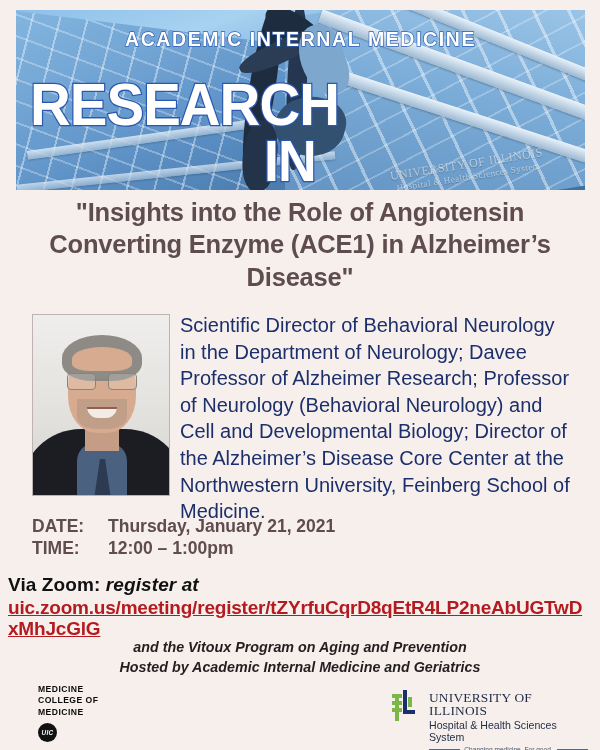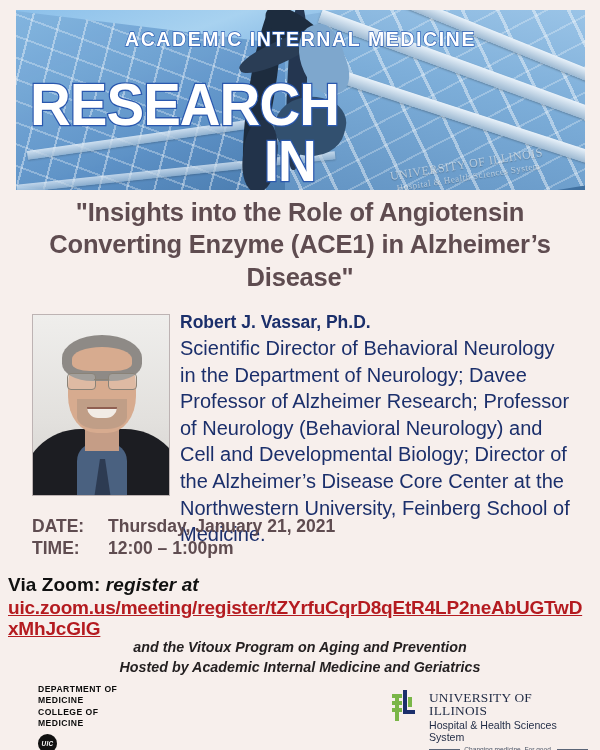"Robert J. Vassar, Ph.D." div.speaker-name { html: <div>Robert J. Vassar, Ph.D.</div> -> none }
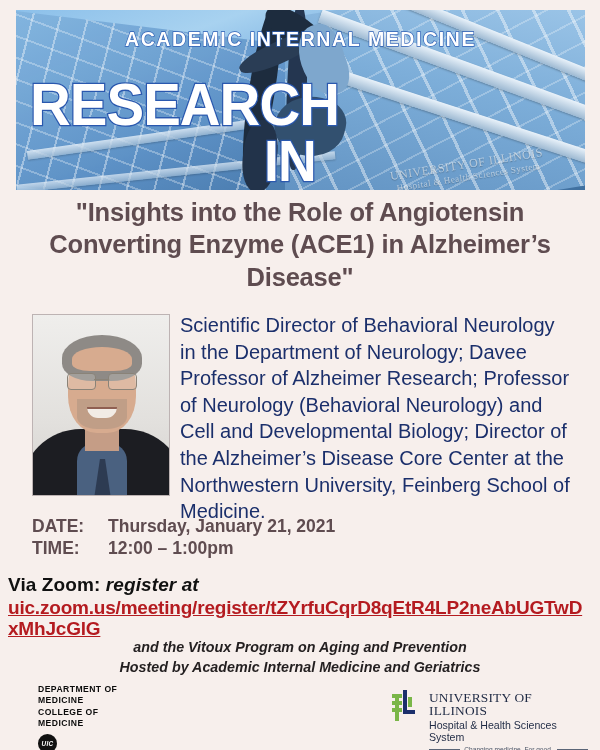"DEPARTMENT OF" div { html: <div>DEPARTMENT OF</div> -> none }
